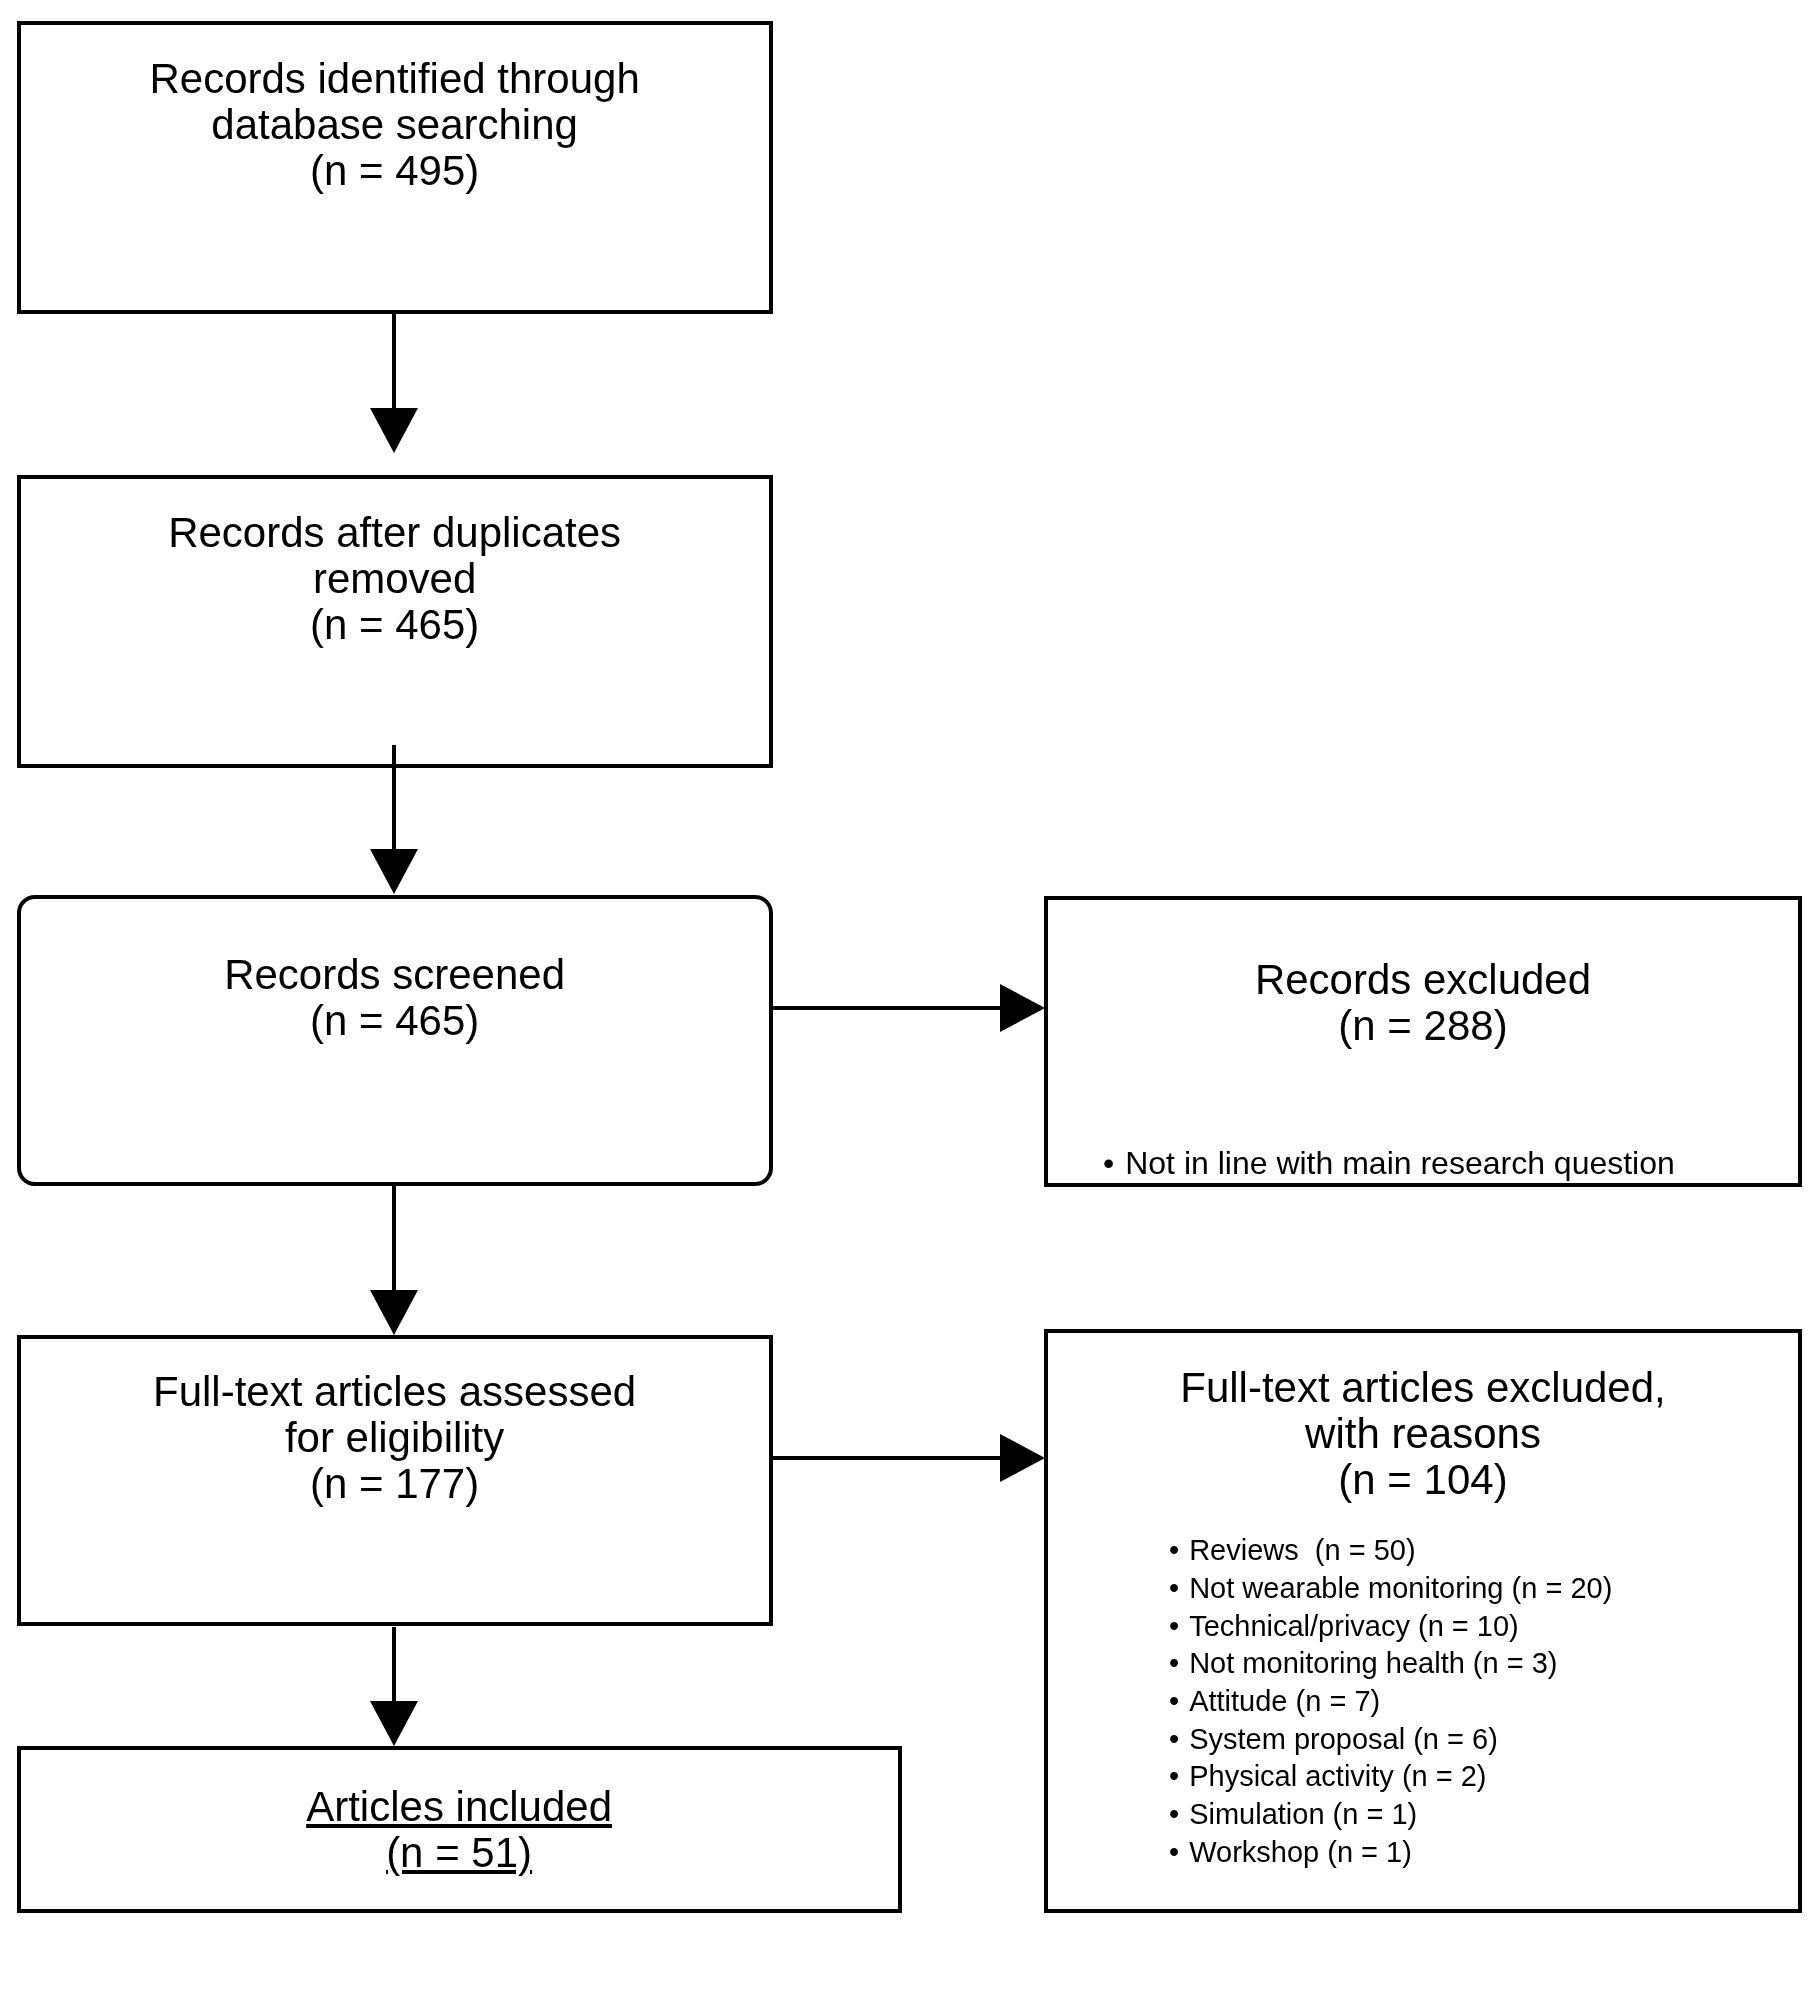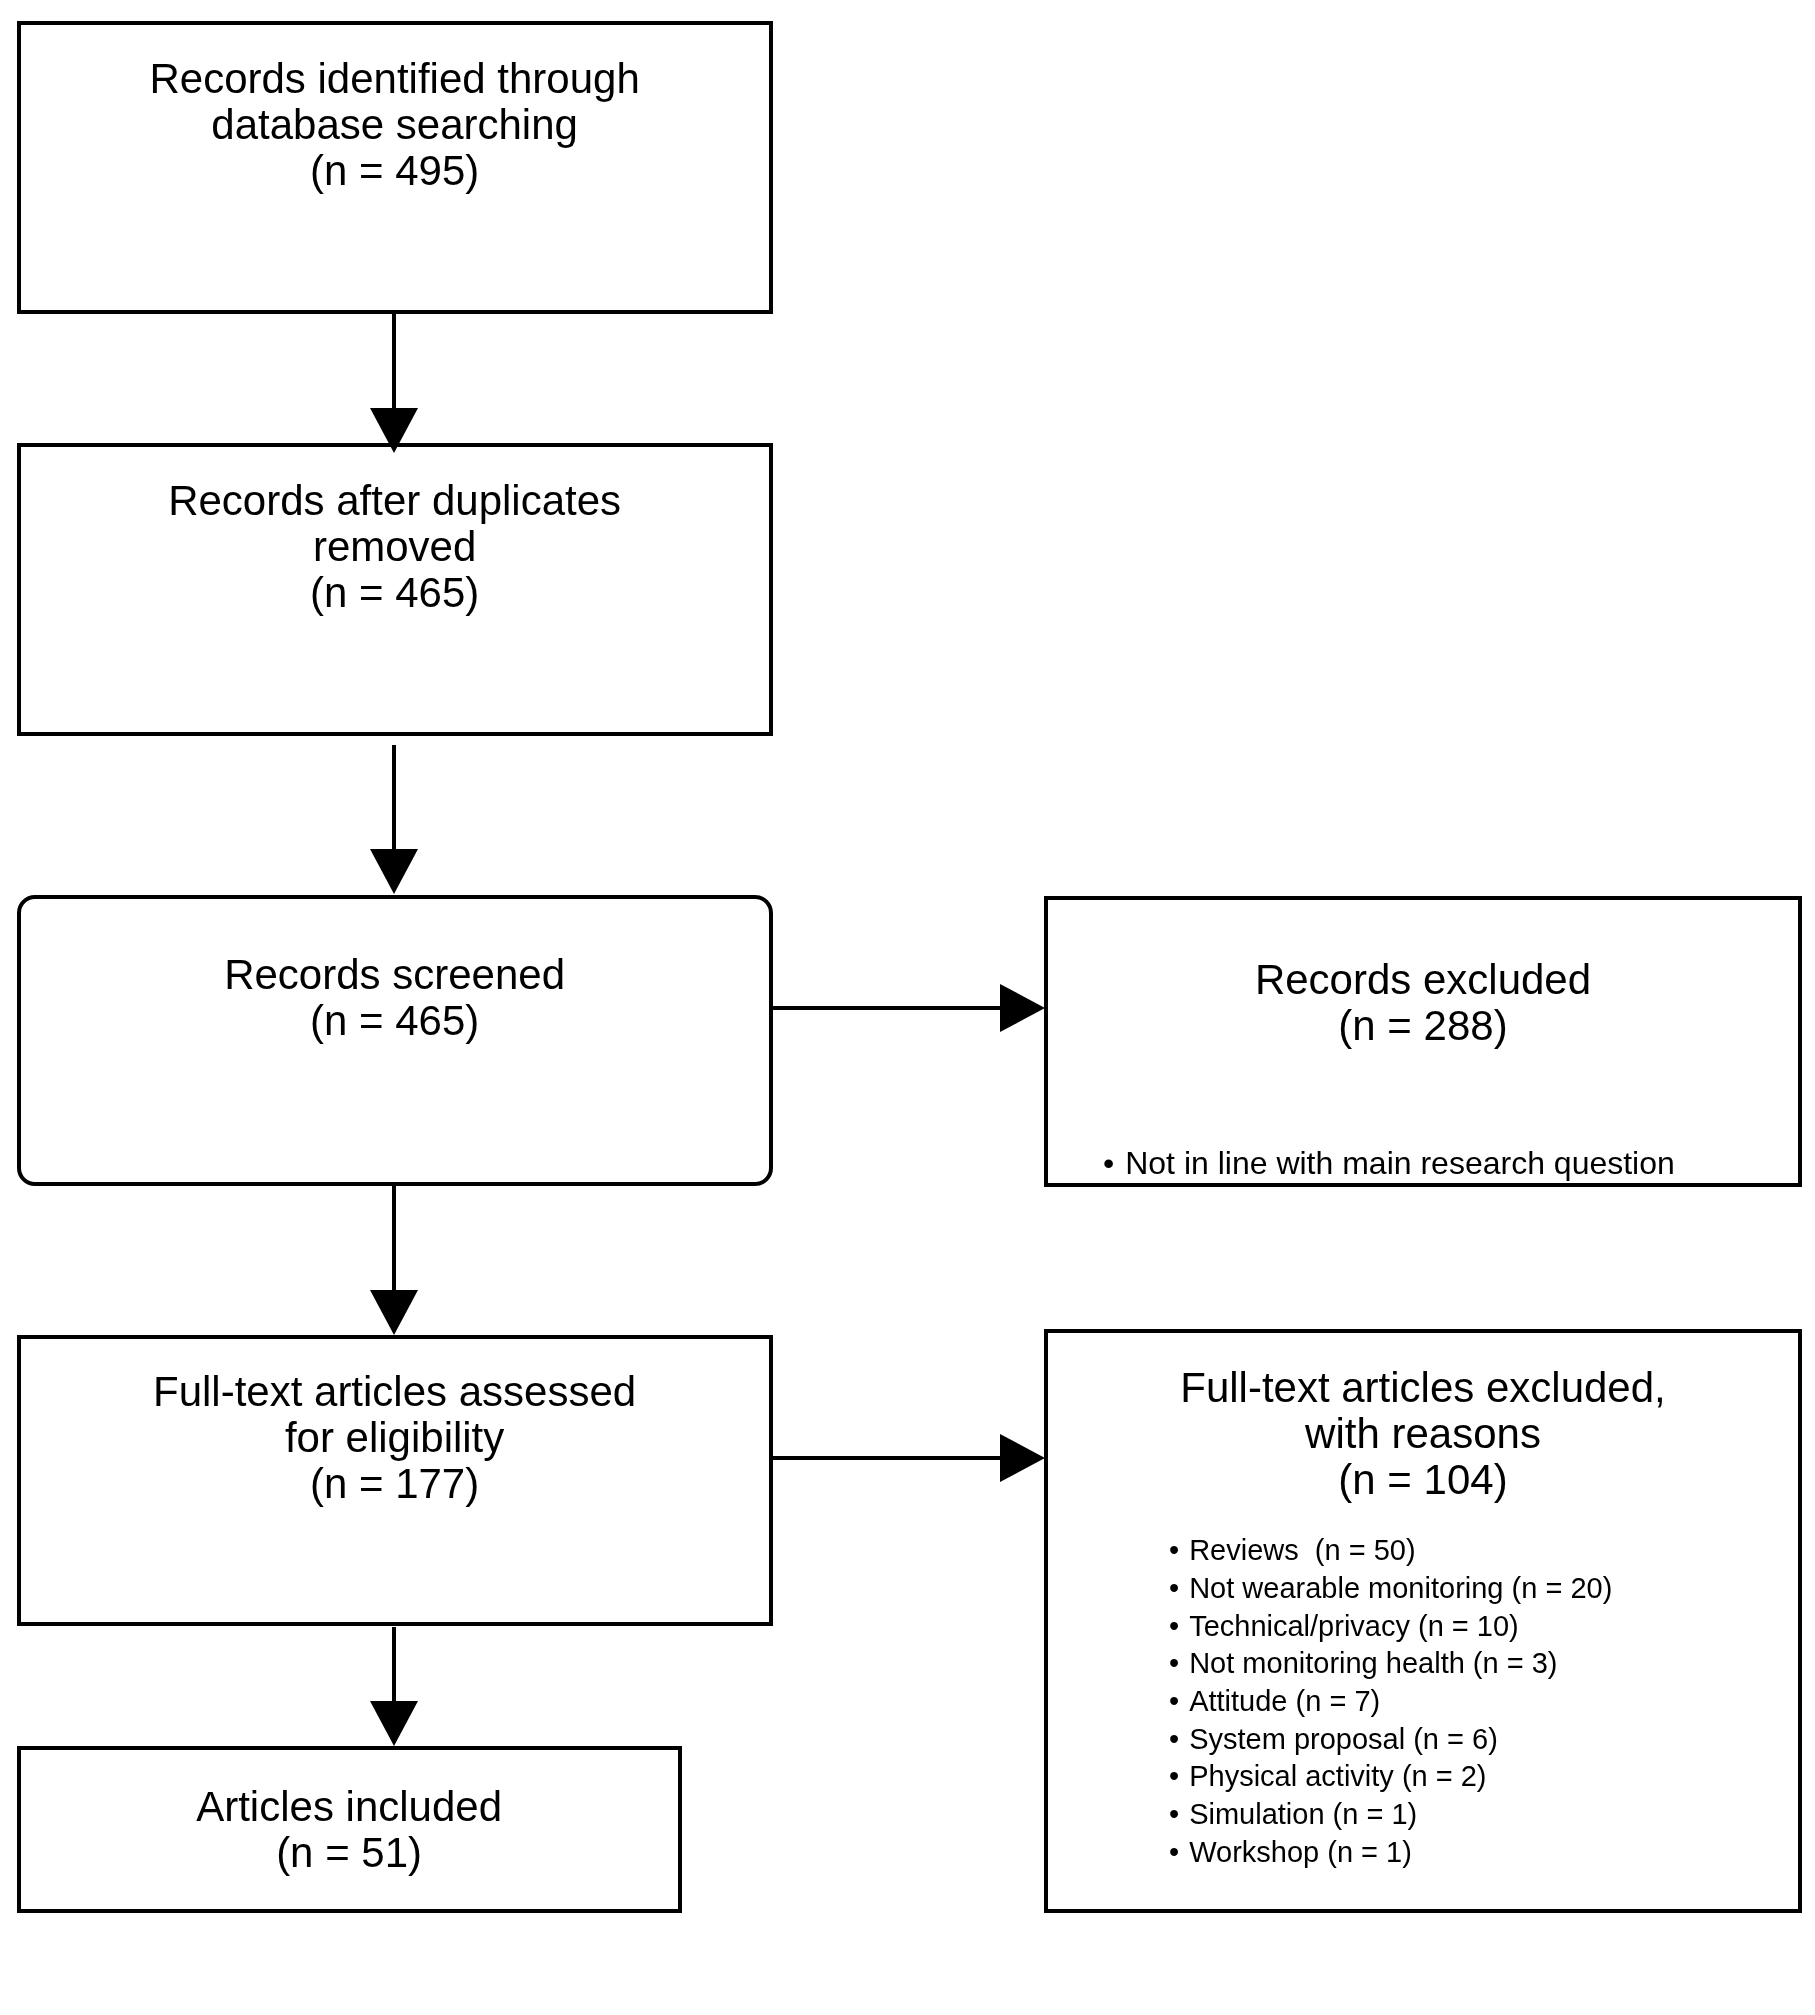"Records after duplicates" .b2 { top: 443px -> 475px }
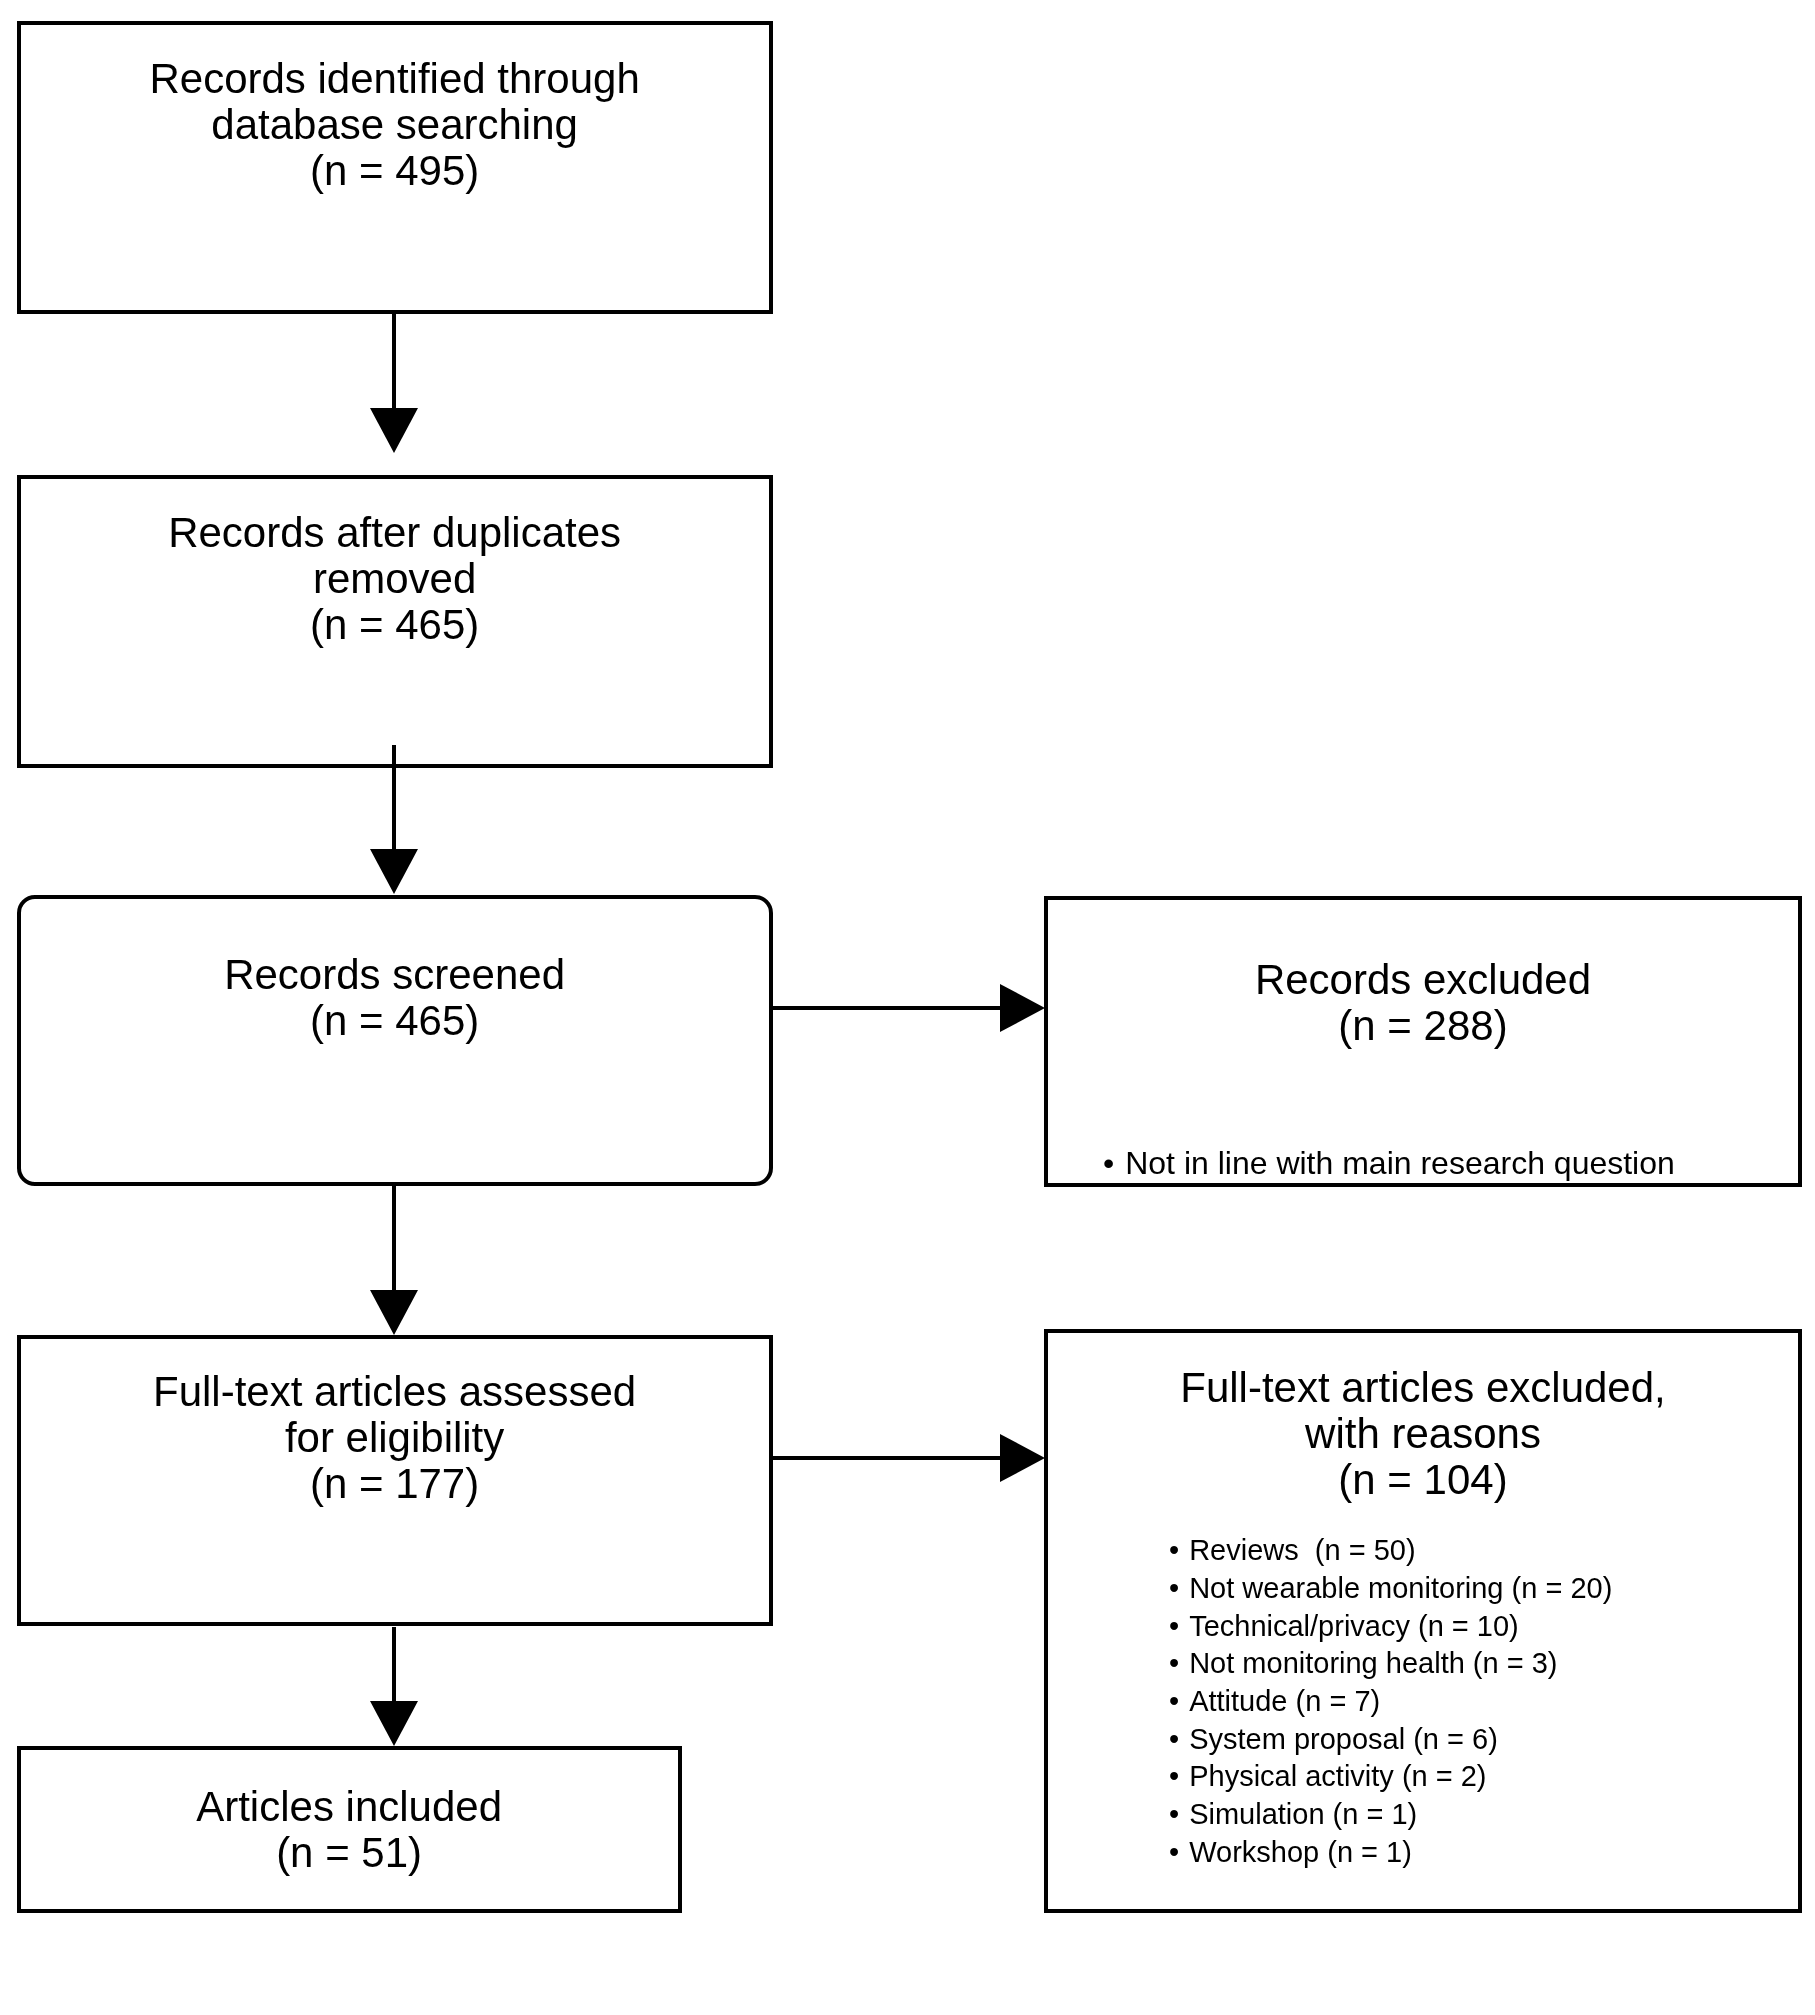"Articles included" .b5 { text-decoration: none -> underline; width: 665px -> 885px }
